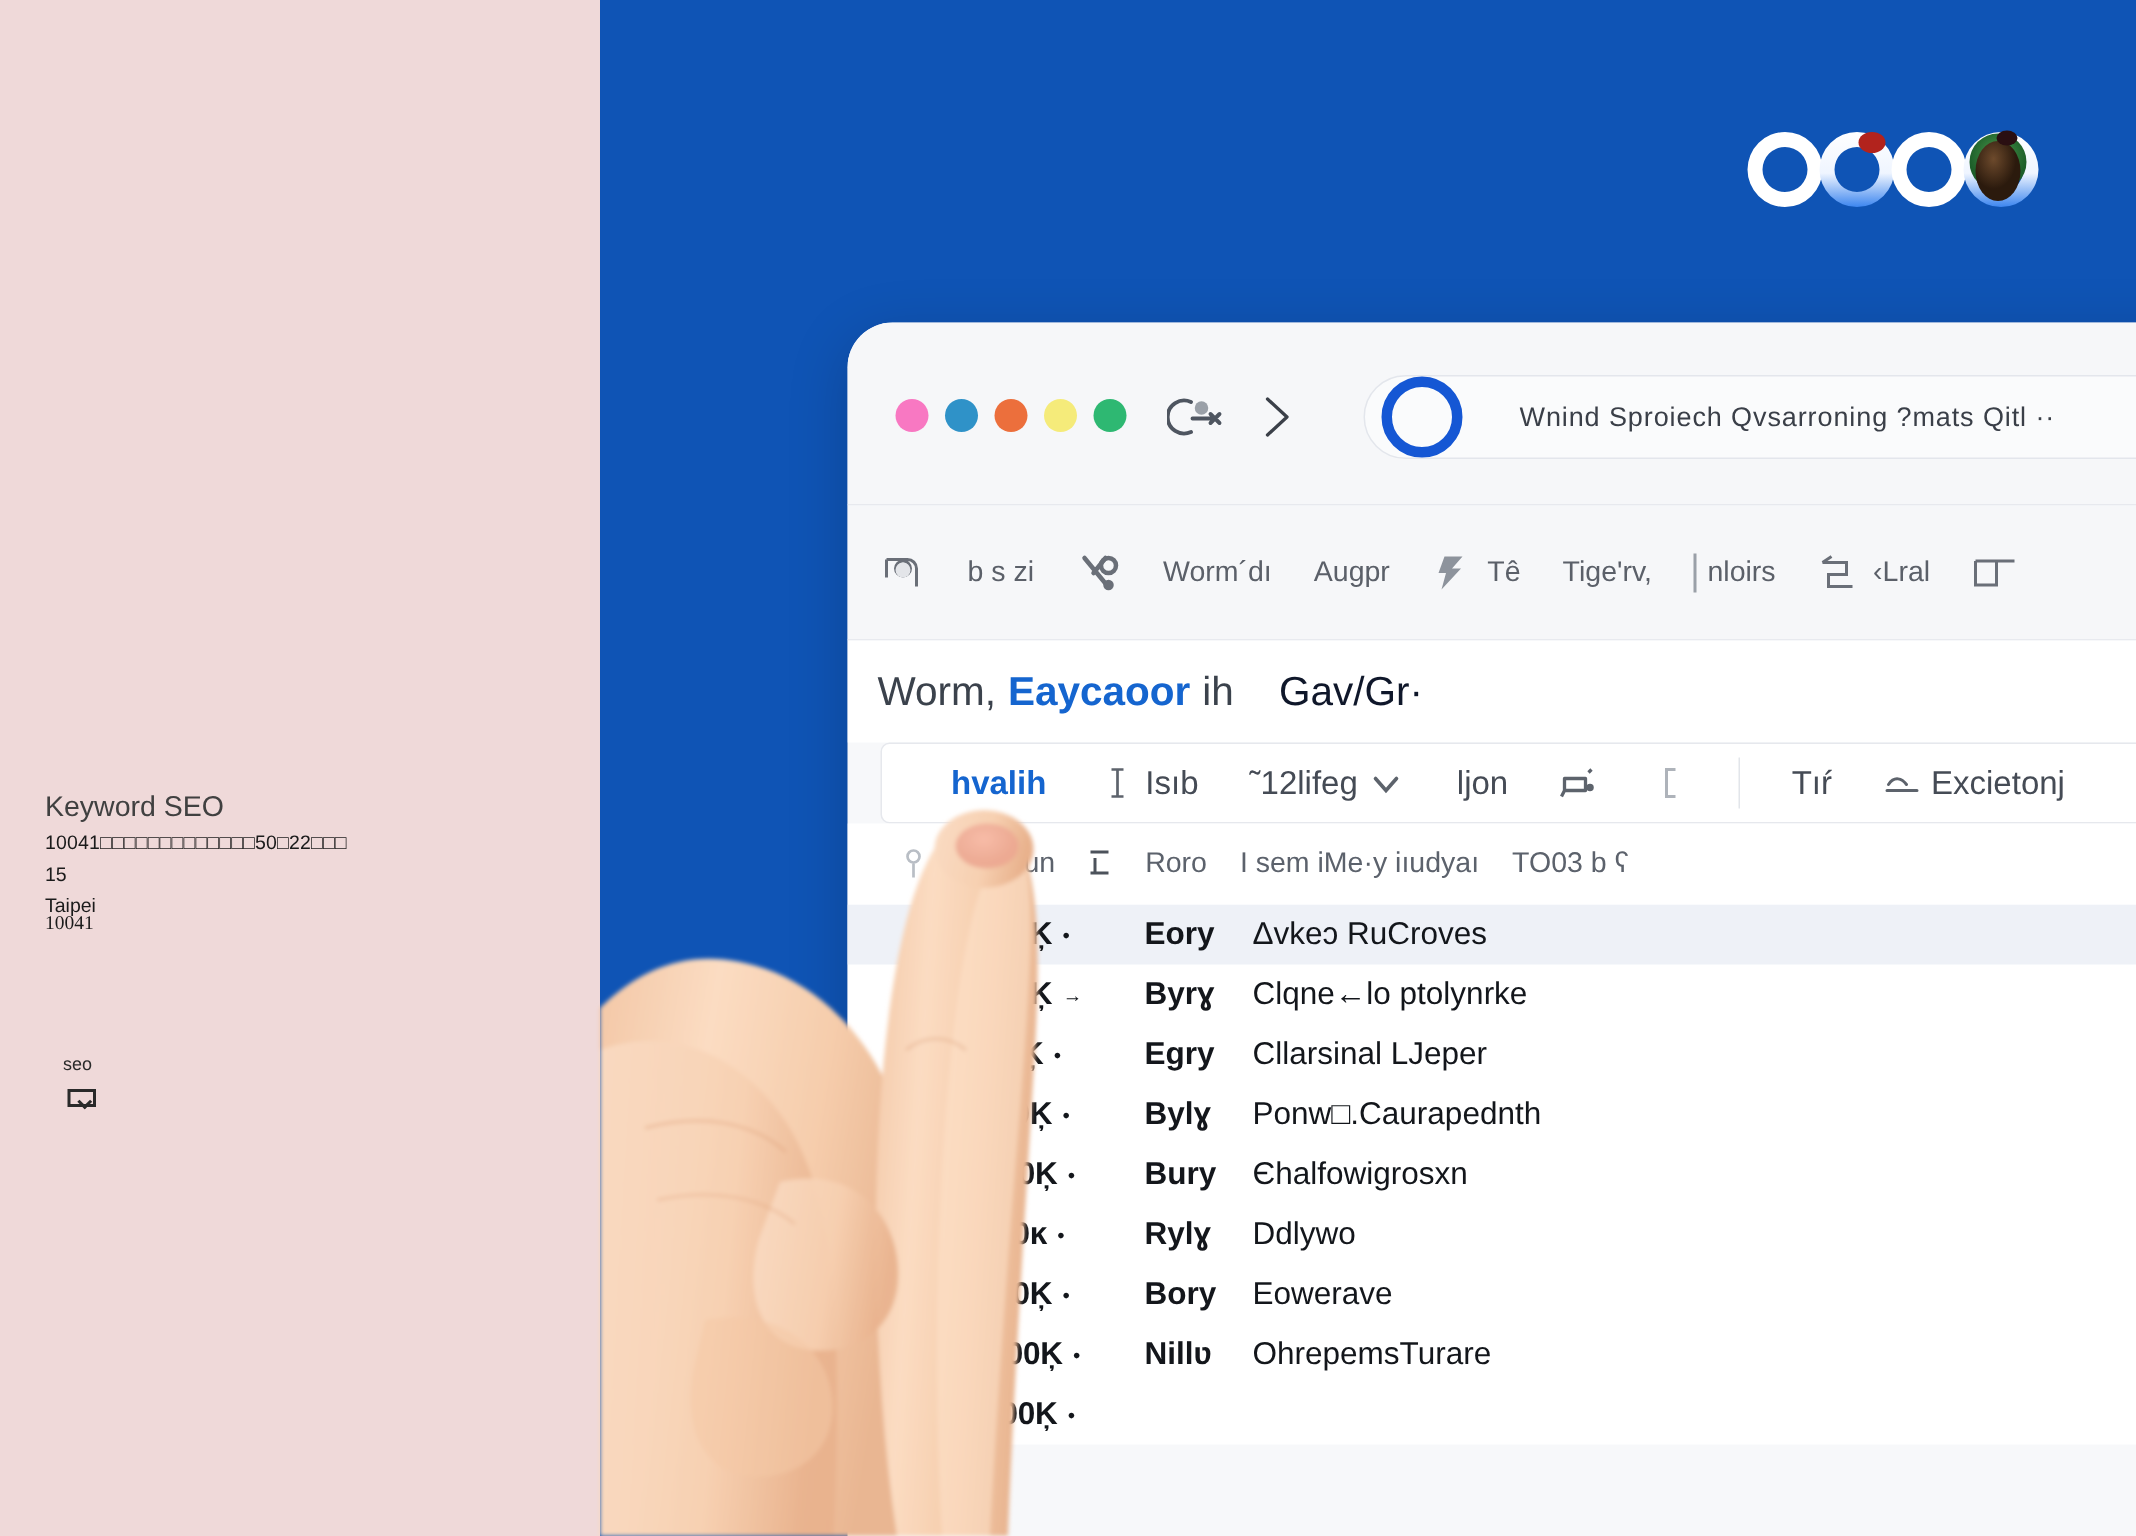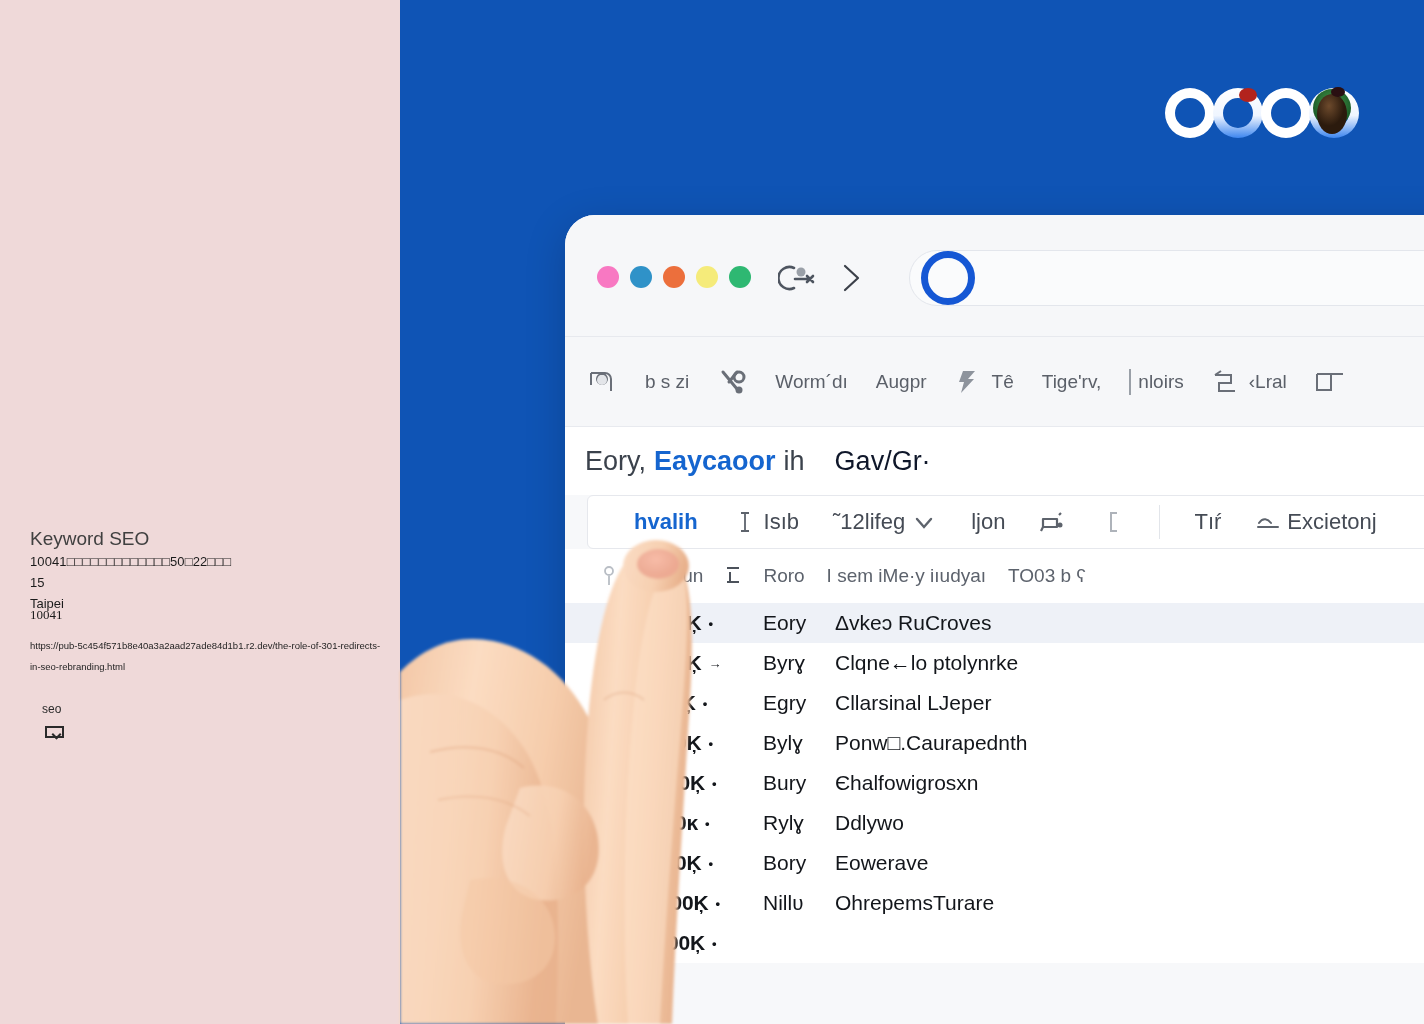"Wnind Sproiech Qvsarroning ?mats Qitl" span.addr-text { html: none -> <span>Wnind Sproiech Qvsarroning ?mats Qitl ··</span> }
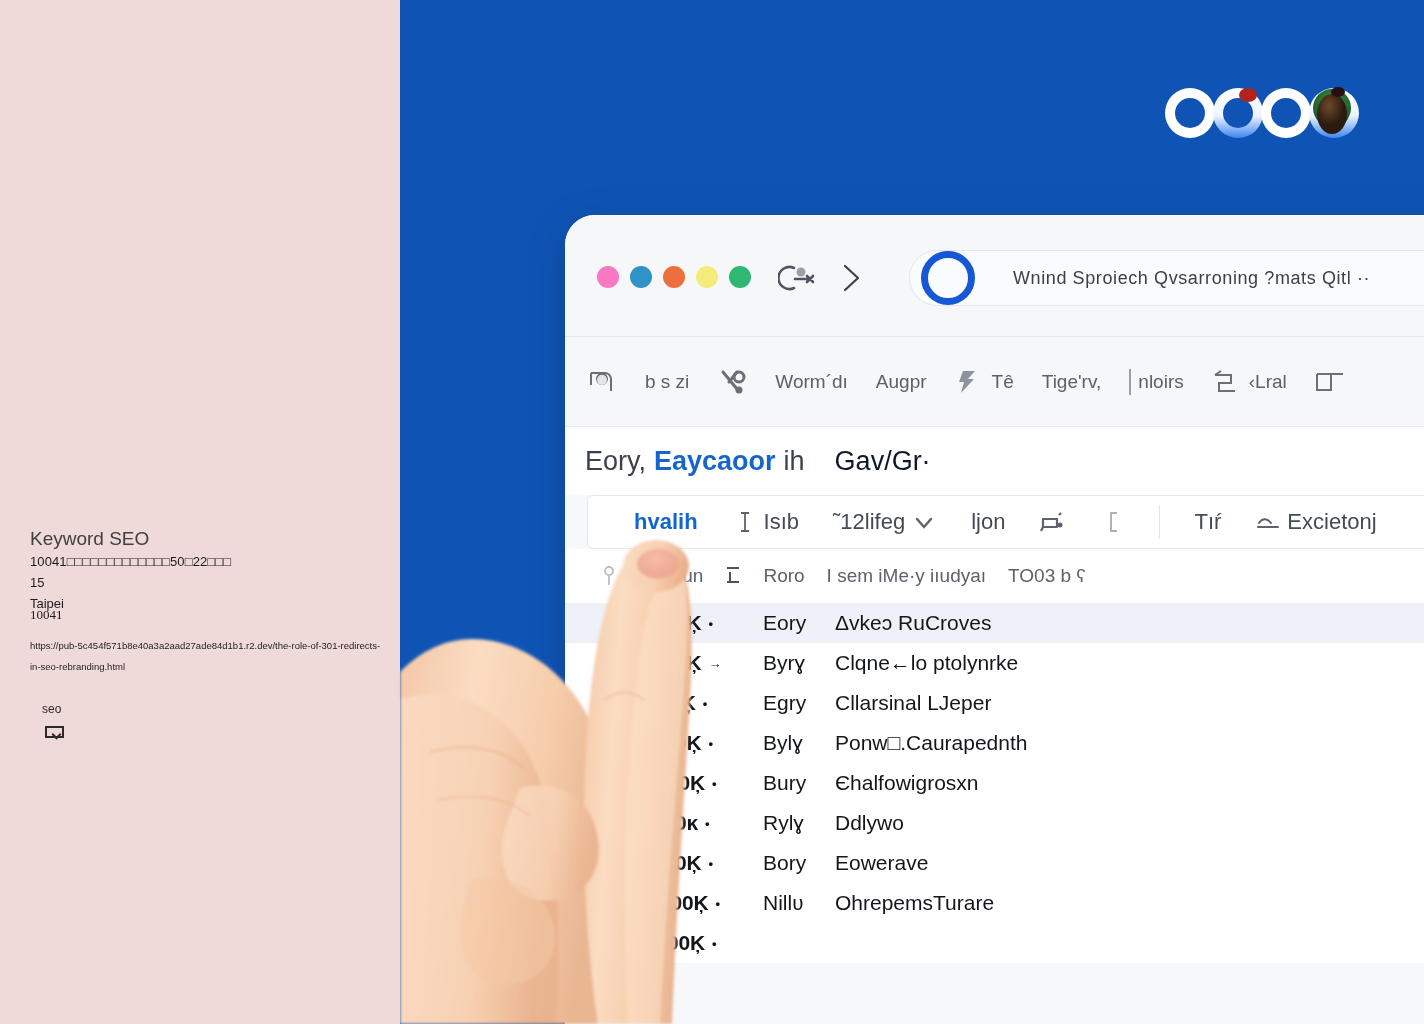"Eory," span.heading-dark { text: Eory -> Worm }
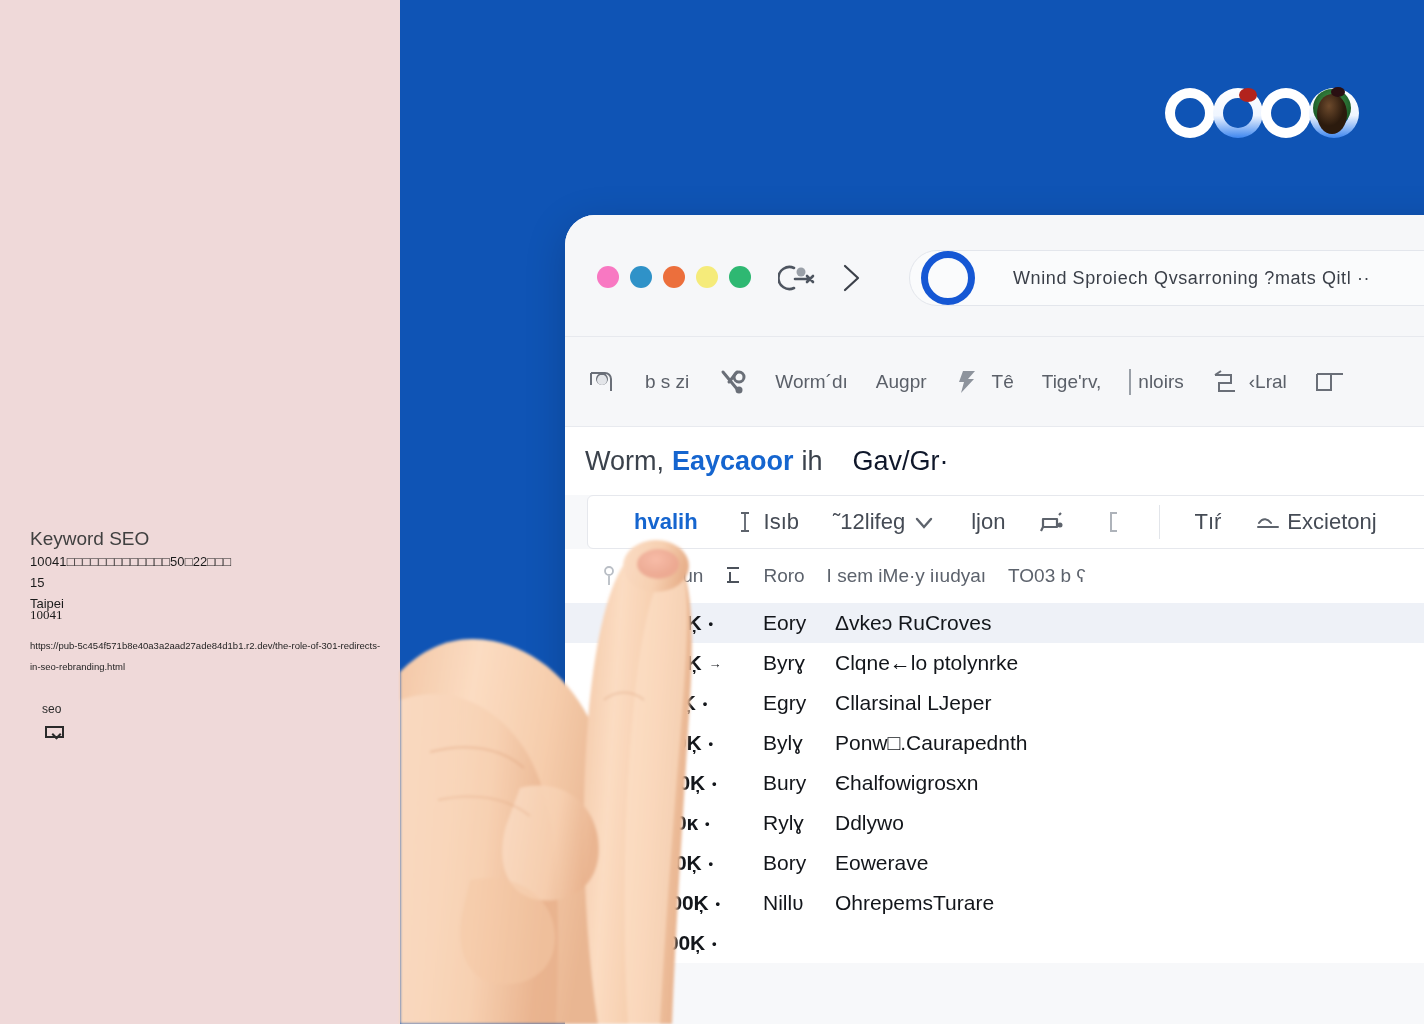"Eory" .c-kd { font-weight: 400 -> 700 }
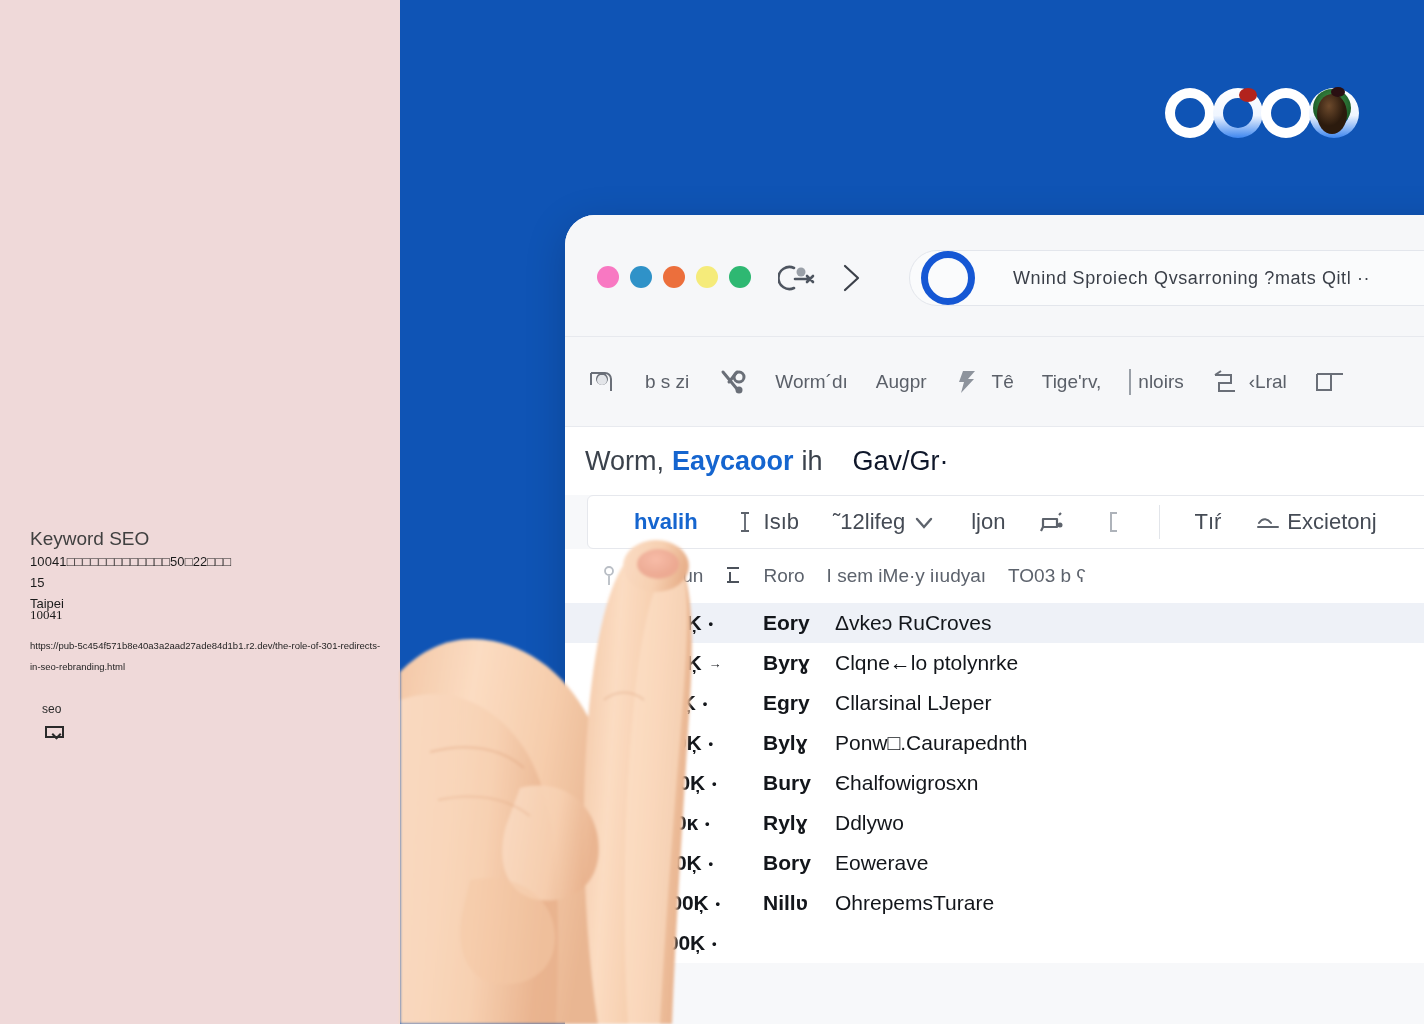"https://pub-5c454f571b8e40a3a2aad27ade84" div.meta-url { html: <div>https://pub-5c454f571b8e40a3a2aad27ade84d1b1.r2.dev/the-role-of-301-redirects-in-seo-rebranding.html</div> -> none }
